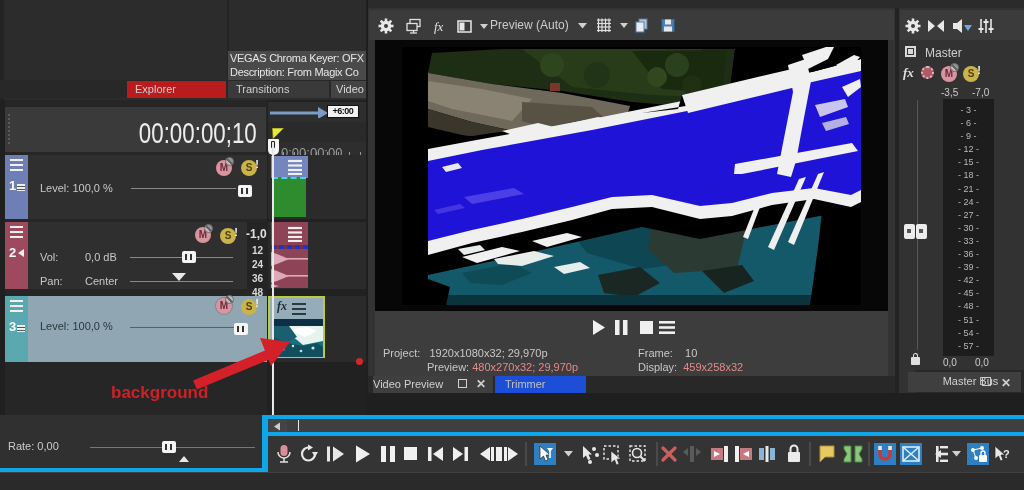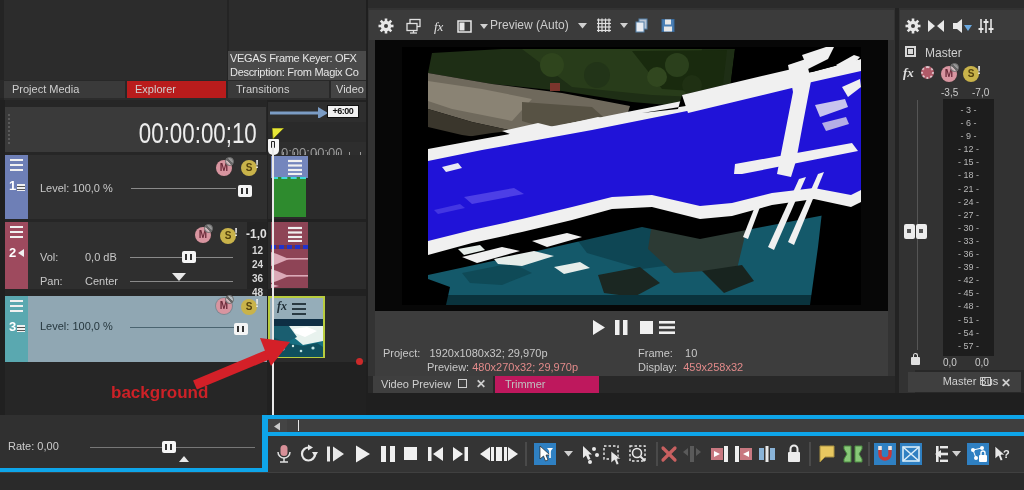"VEGAS Frame Keyer: OFX" span { text: Frame -> Chroma }
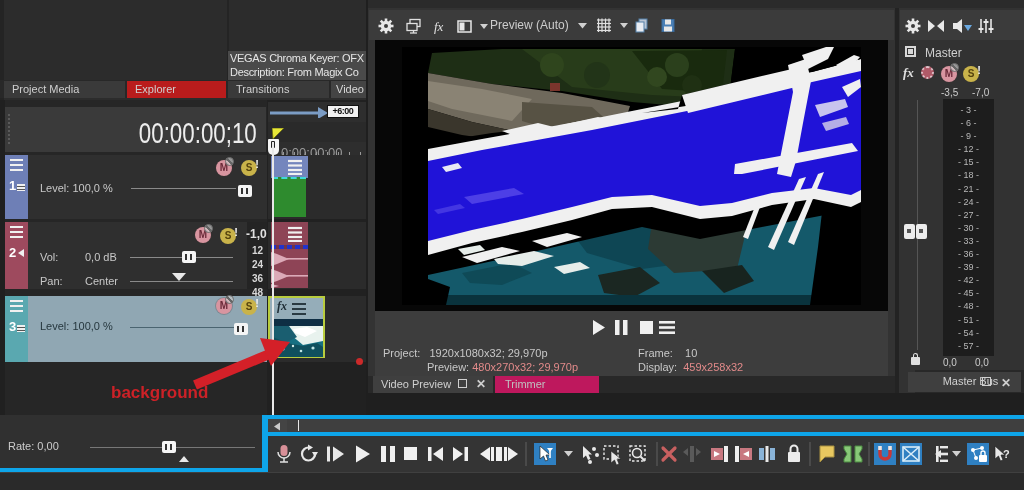"Project Media" div.abs { html: <div>Project Media</div> -> none }
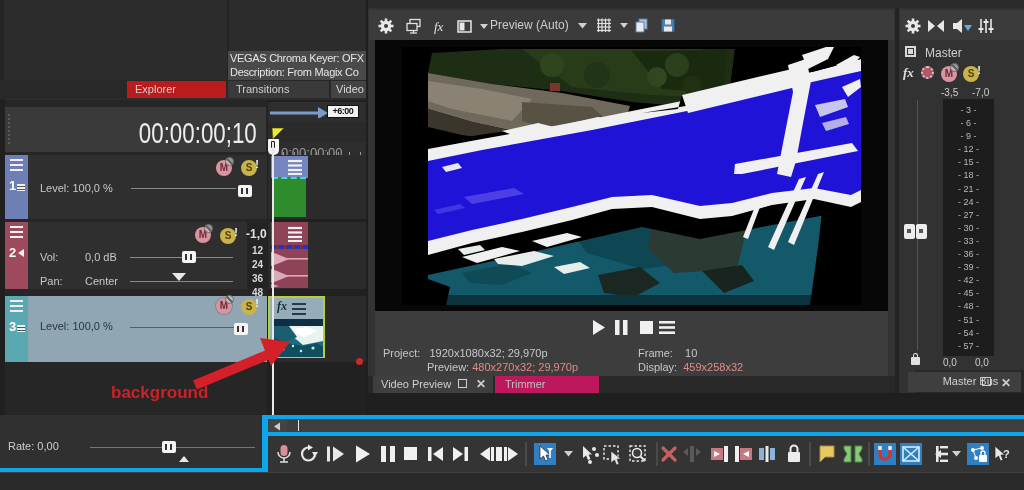"Video Preview" div.abs { padding-left: 8px -> none }
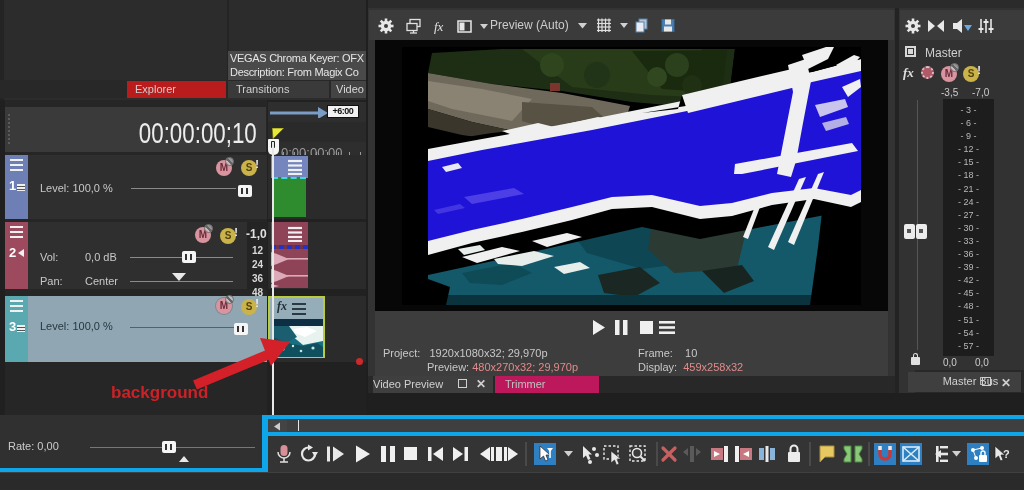"Trimmer" div.abs { background: #be185d -> #1d4ed8; width: 104px -> 91px }
